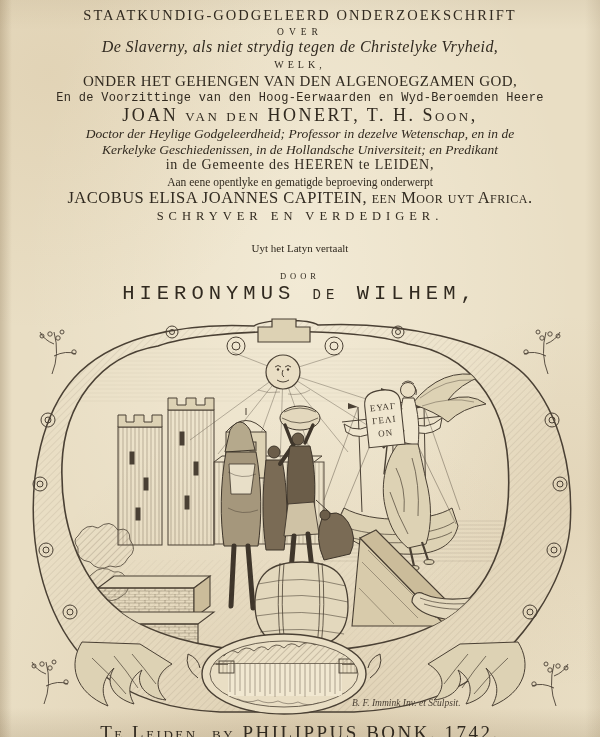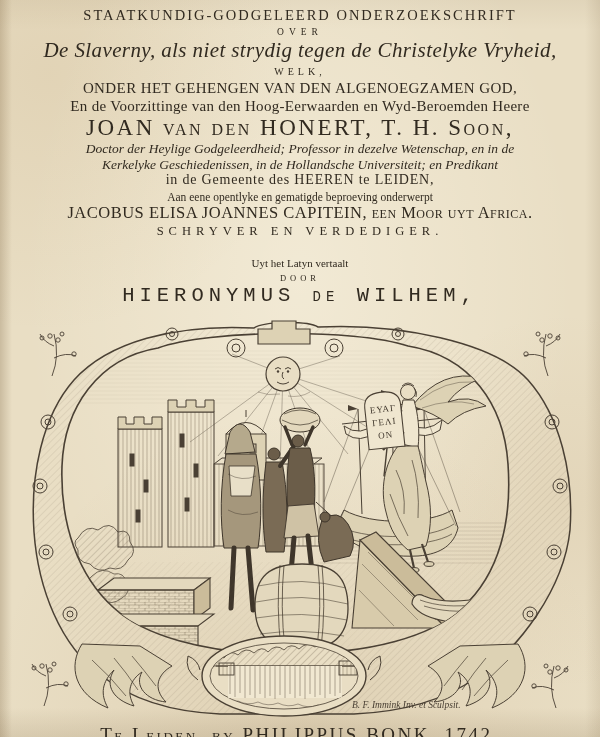"De Slaverny, als niet strydig" .l-main { font-size: 21px -> 16px }
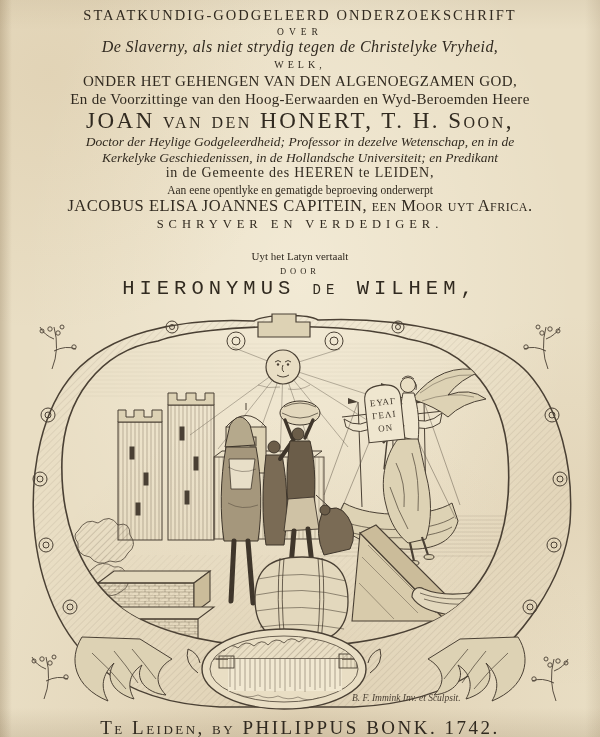"En de Voorzittinge van den" .l-presiding { font-family: none -> Liberation Mono, monospace; font-size: 15px -> 12px }
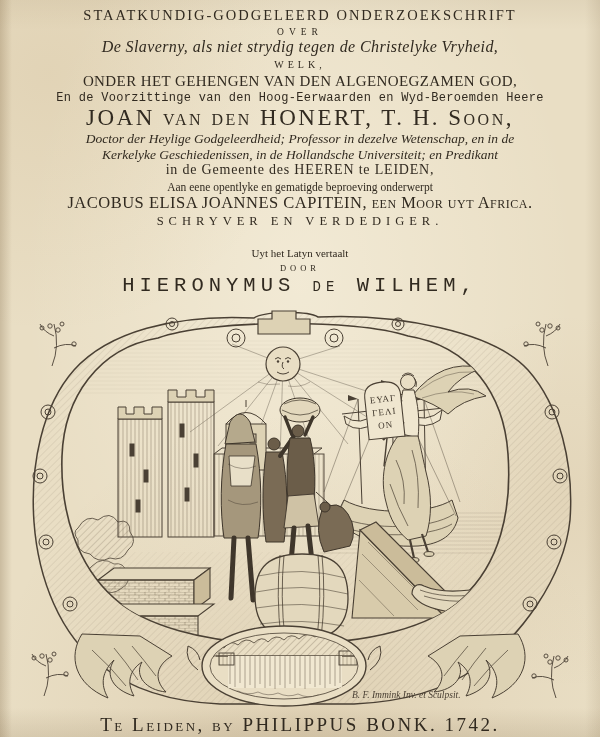"JOAN van den HONERT, T." .l-professor { font-size: 23px -> 18px }
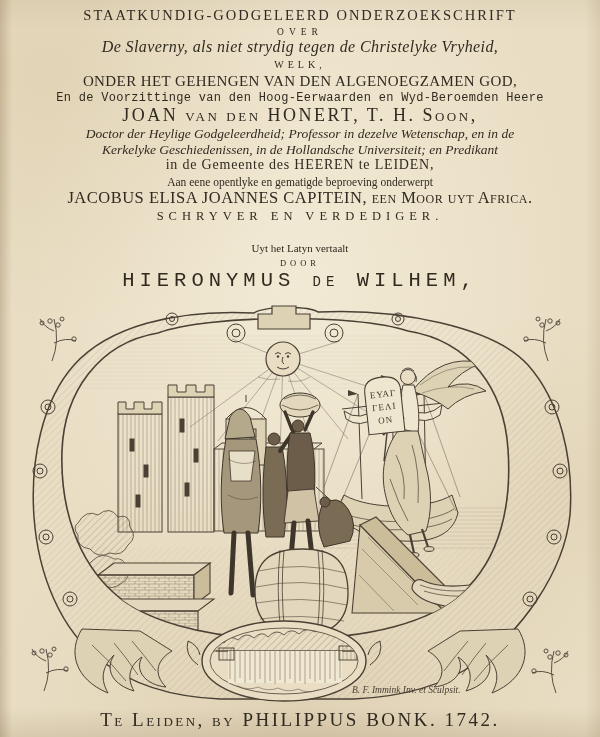"DOOR" .l-door { margin-top: 4px -> 17px }
